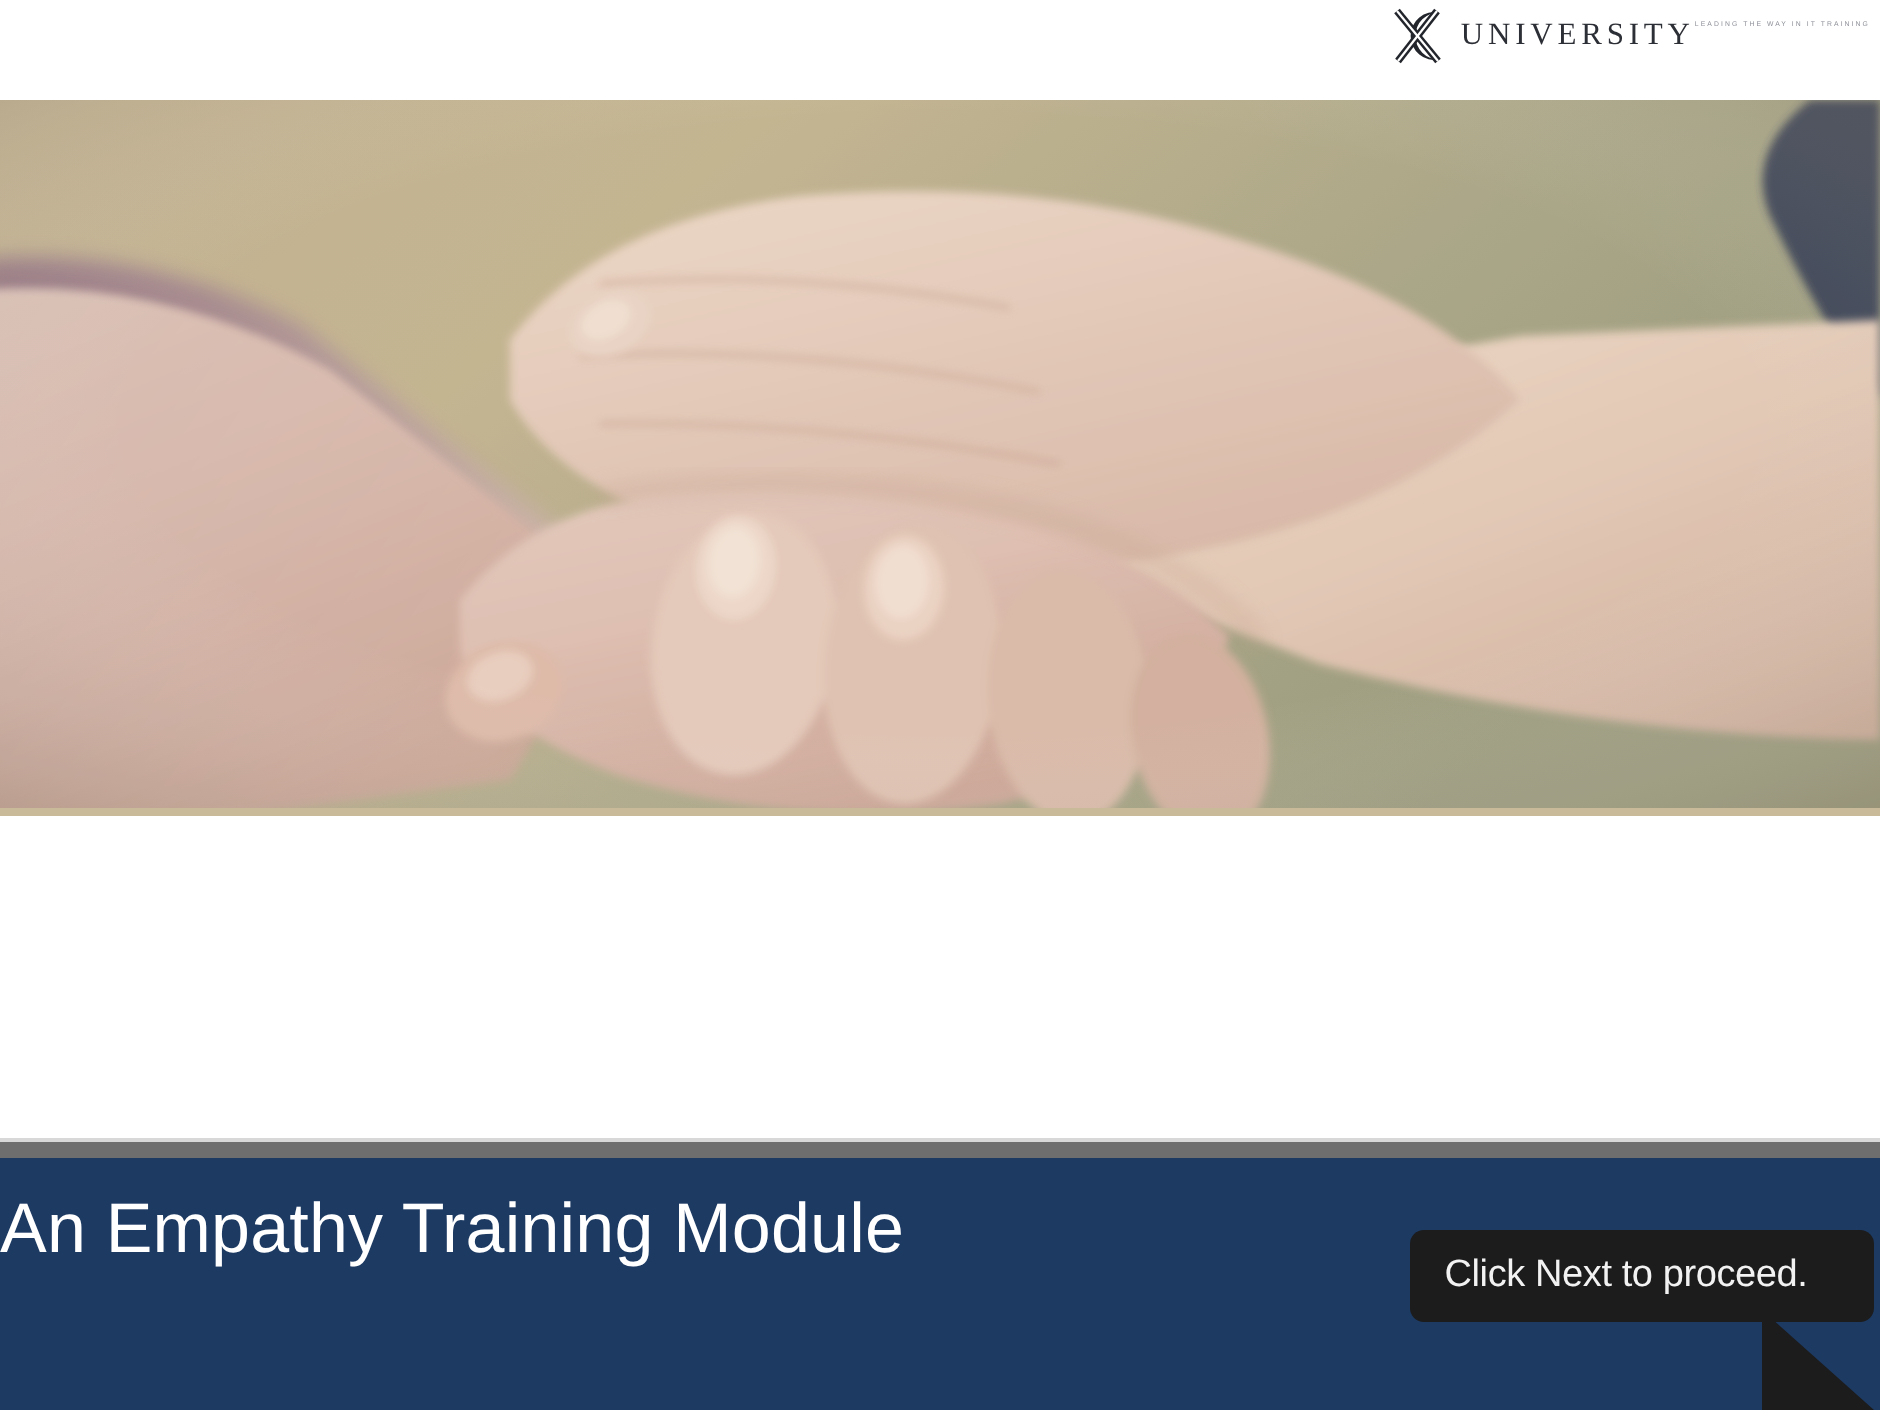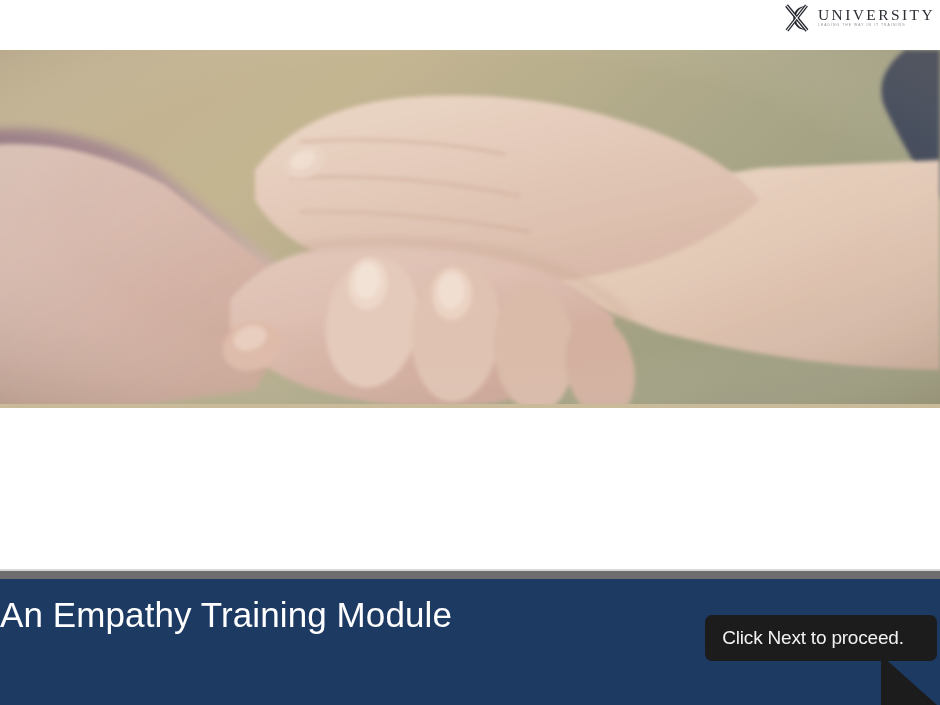"UNIVERSITY" .logo-text-wrap { flex-direction: column -> none }
